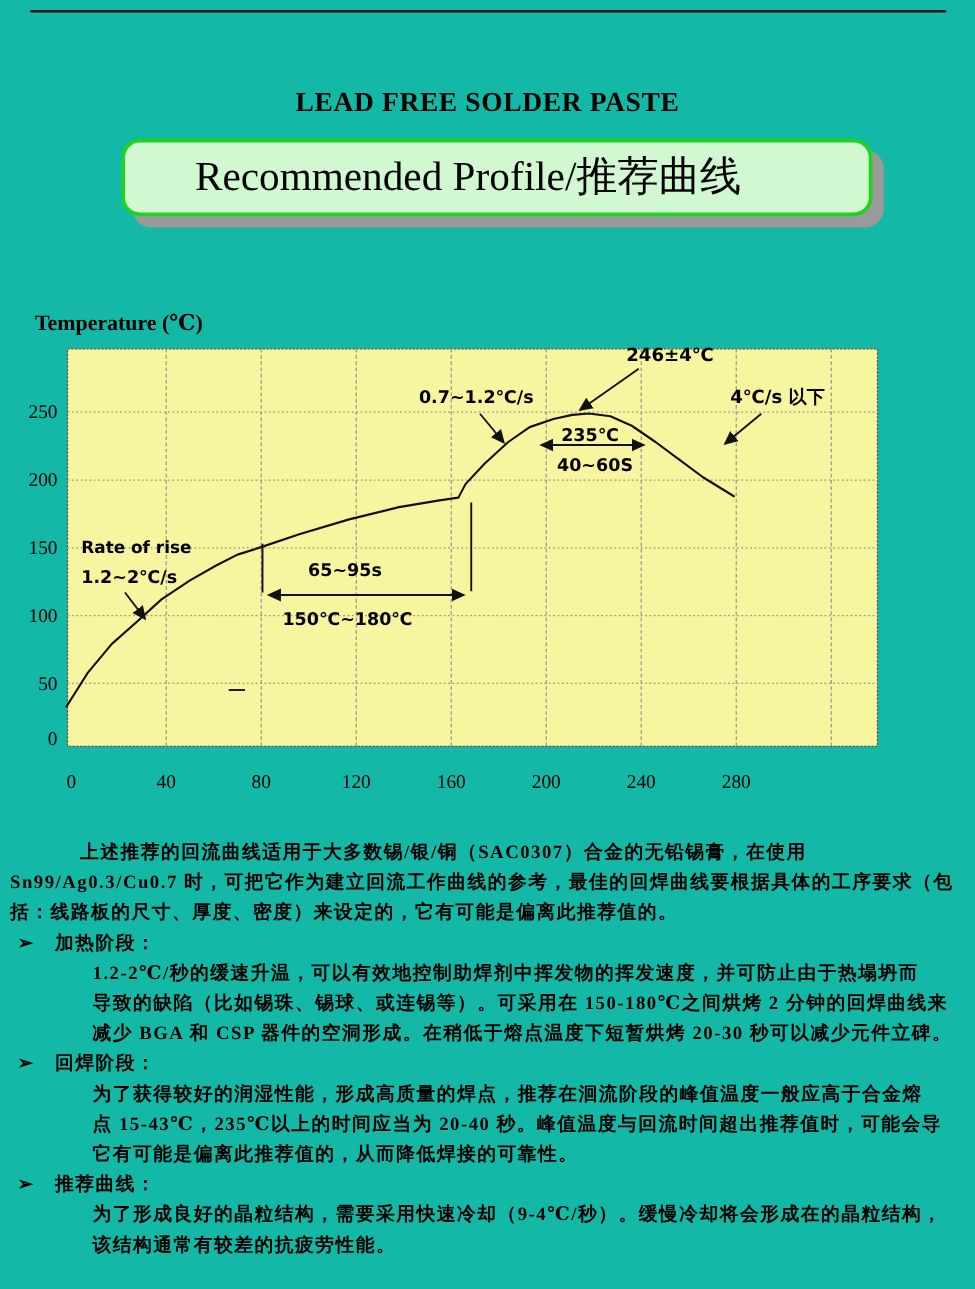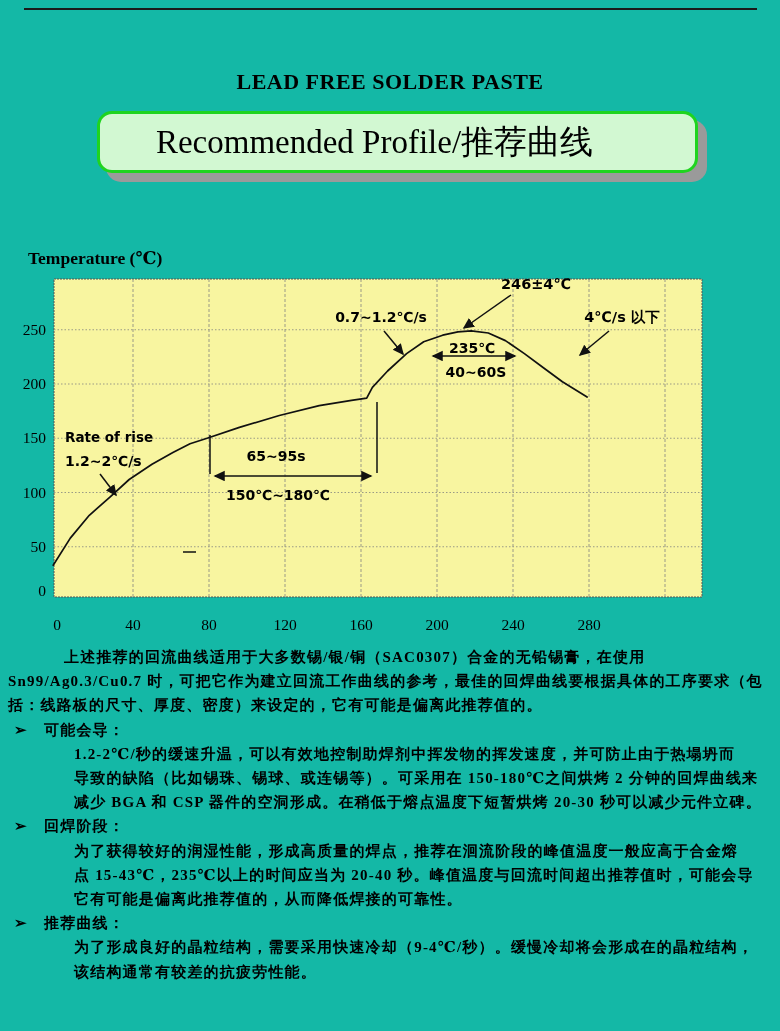"上述推荐的回流曲线适用于大多数锡/银/铜（SAC0307）合金的无铅锡膏，在使用" #body-text { top: 645px -> 670px }
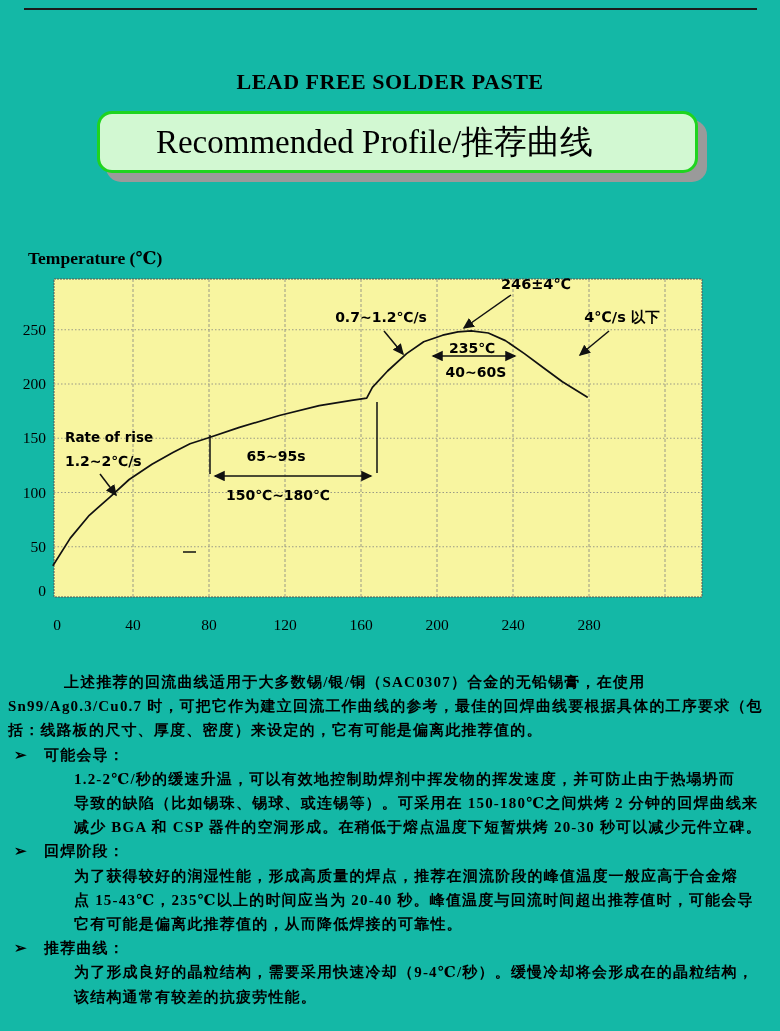"可能会导：" span { text: 可能会导 -> 加热阶段 }
